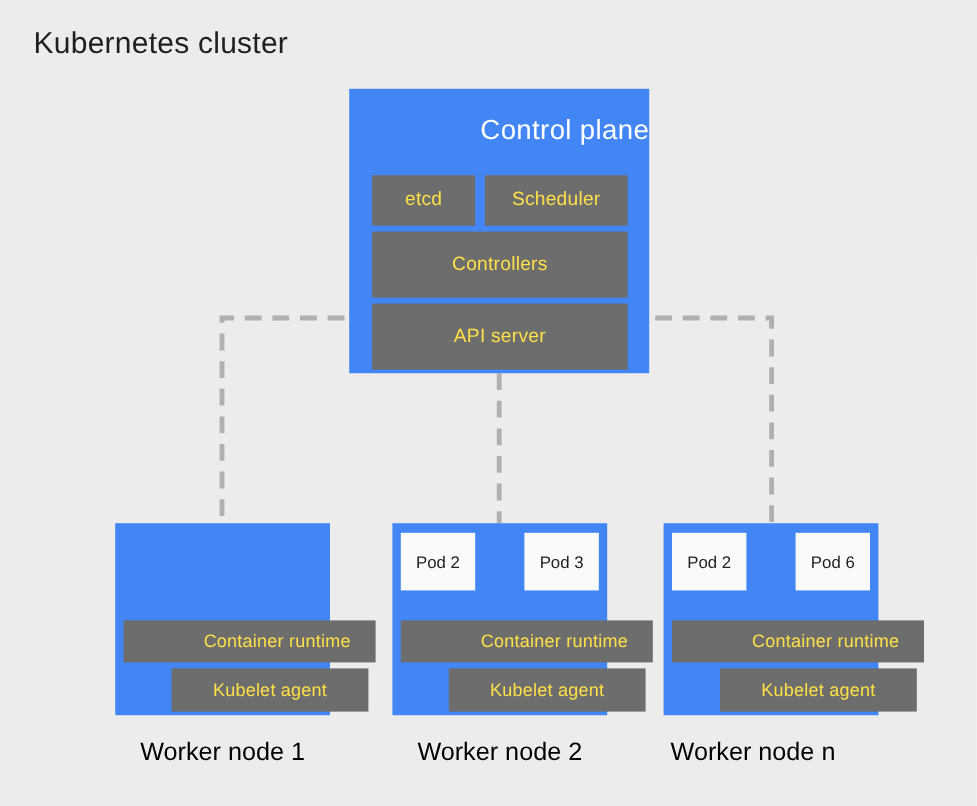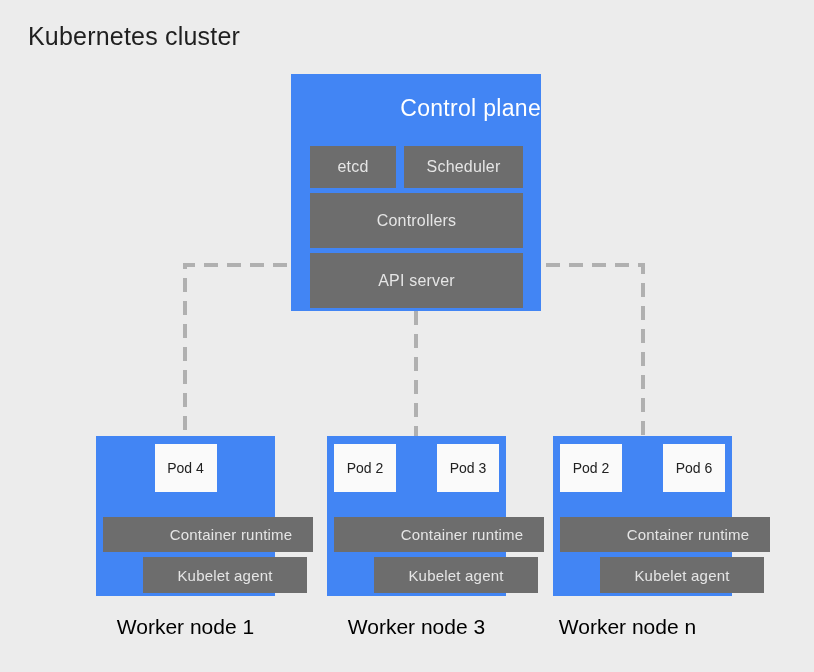"etcd" .gray-box { color: #e5e5e5 -> #fde047 }
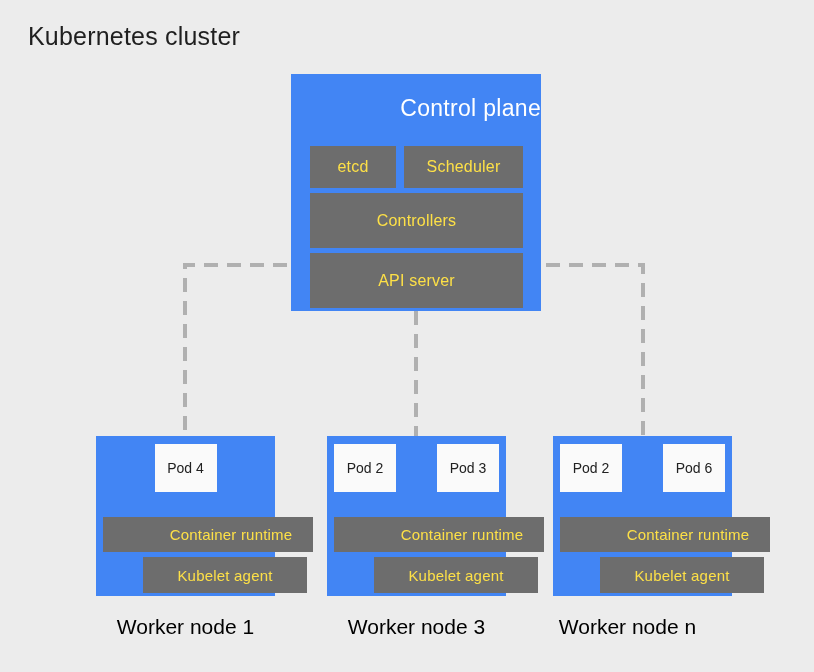"Pod 4" div.pod-row { html: <div> <div>Pod 4</div> </div> -> none }
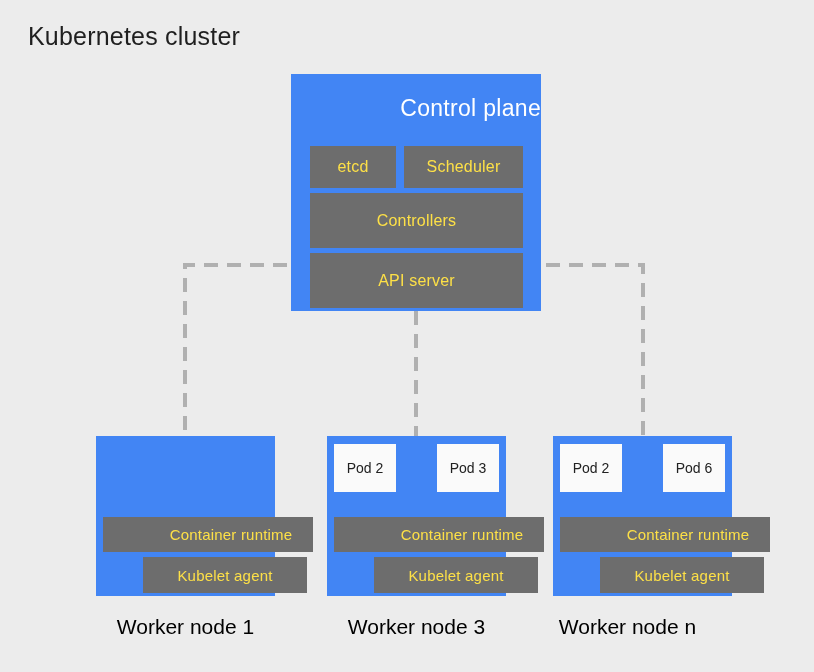"Worker node 3" div.worker-label { text: 3 -> 2 }
